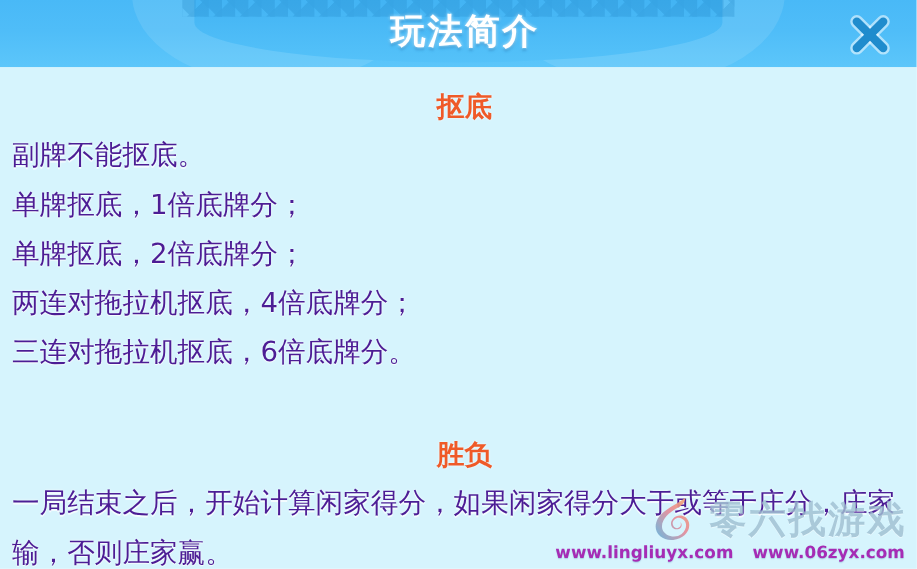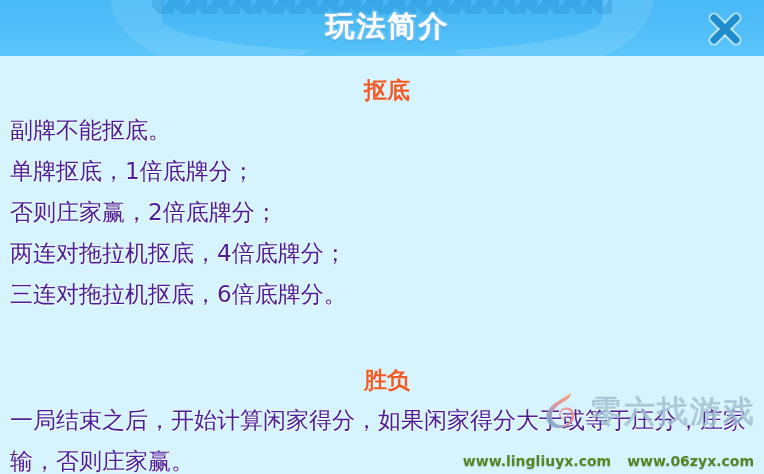"否则庄家赢，2倍底牌分；" div.section-line { text: 否则庄家赢 -> 单牌抠底 }
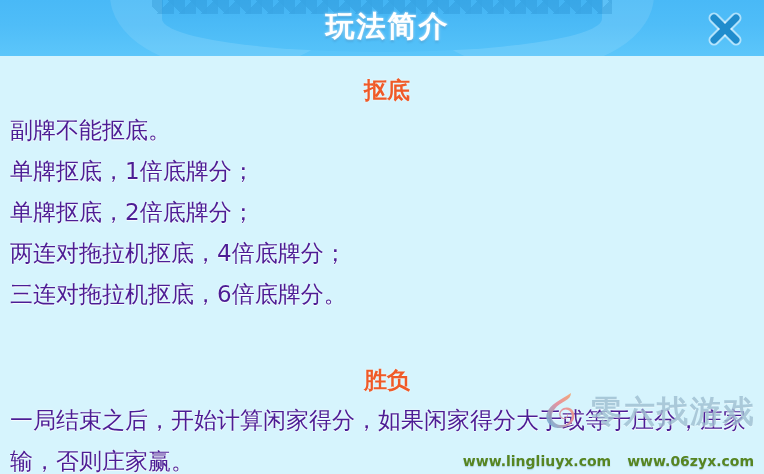"www.lingliuyx.com" .watermark-url { color: #4d7c0f -> #a21caf; margin-top: 22px -> none }
